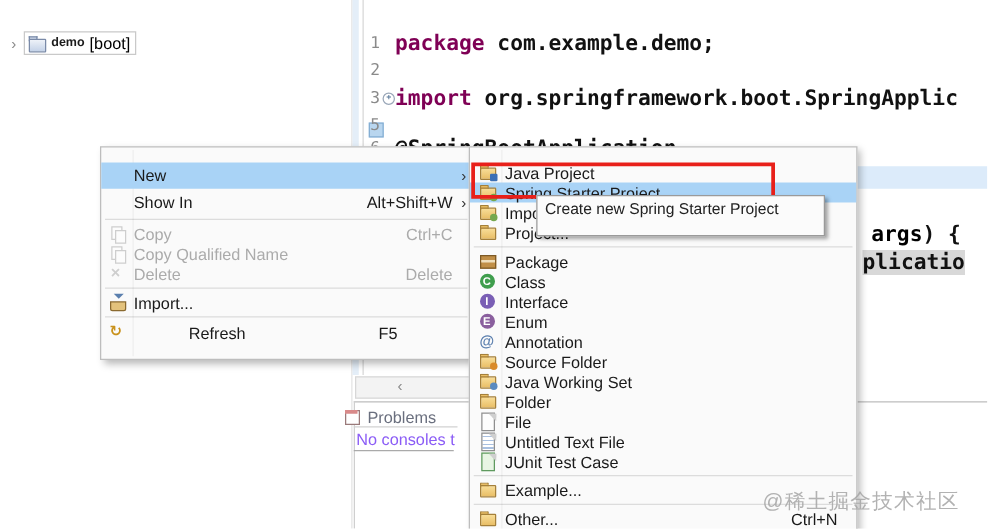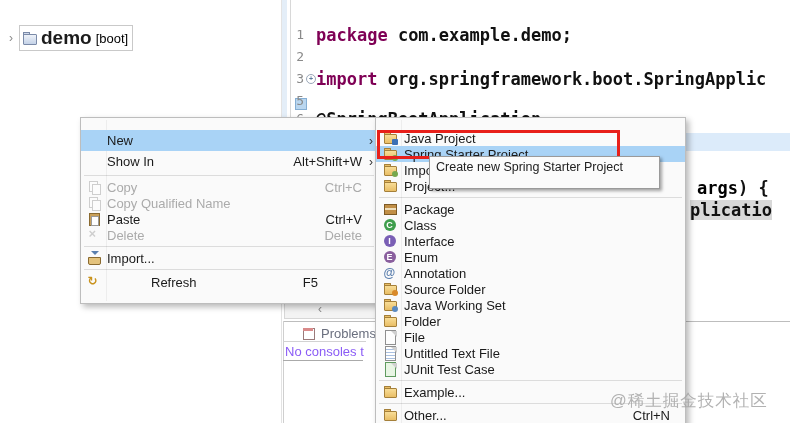"demo" .proj-label { font-size: 19px -> 10px }
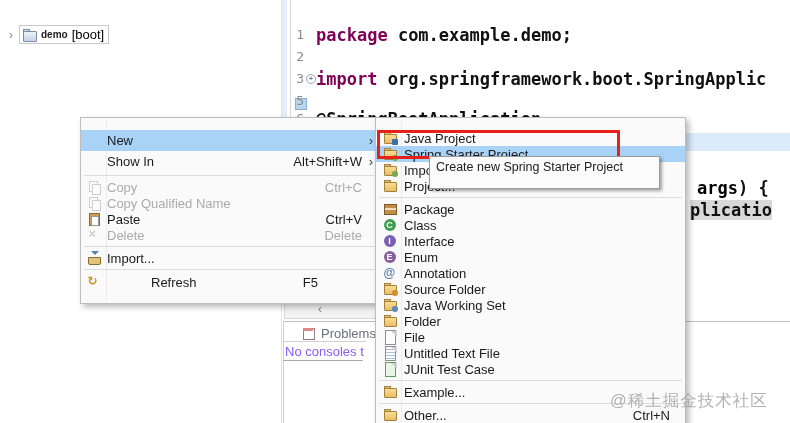"Paste" div.mrow { html: <div> <span> <span></span> </span> <span>Paste</span> <span>Ctrl+V</span> <span></span> </div> -> none }
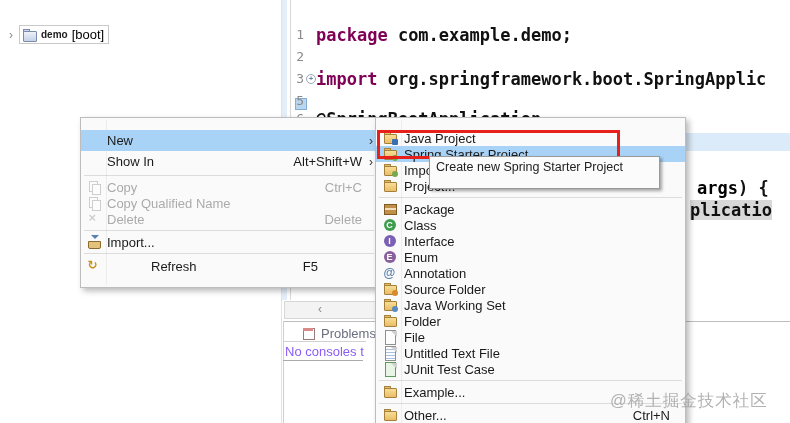"Problems" .problems-tab { left: 302px -> 275px }
